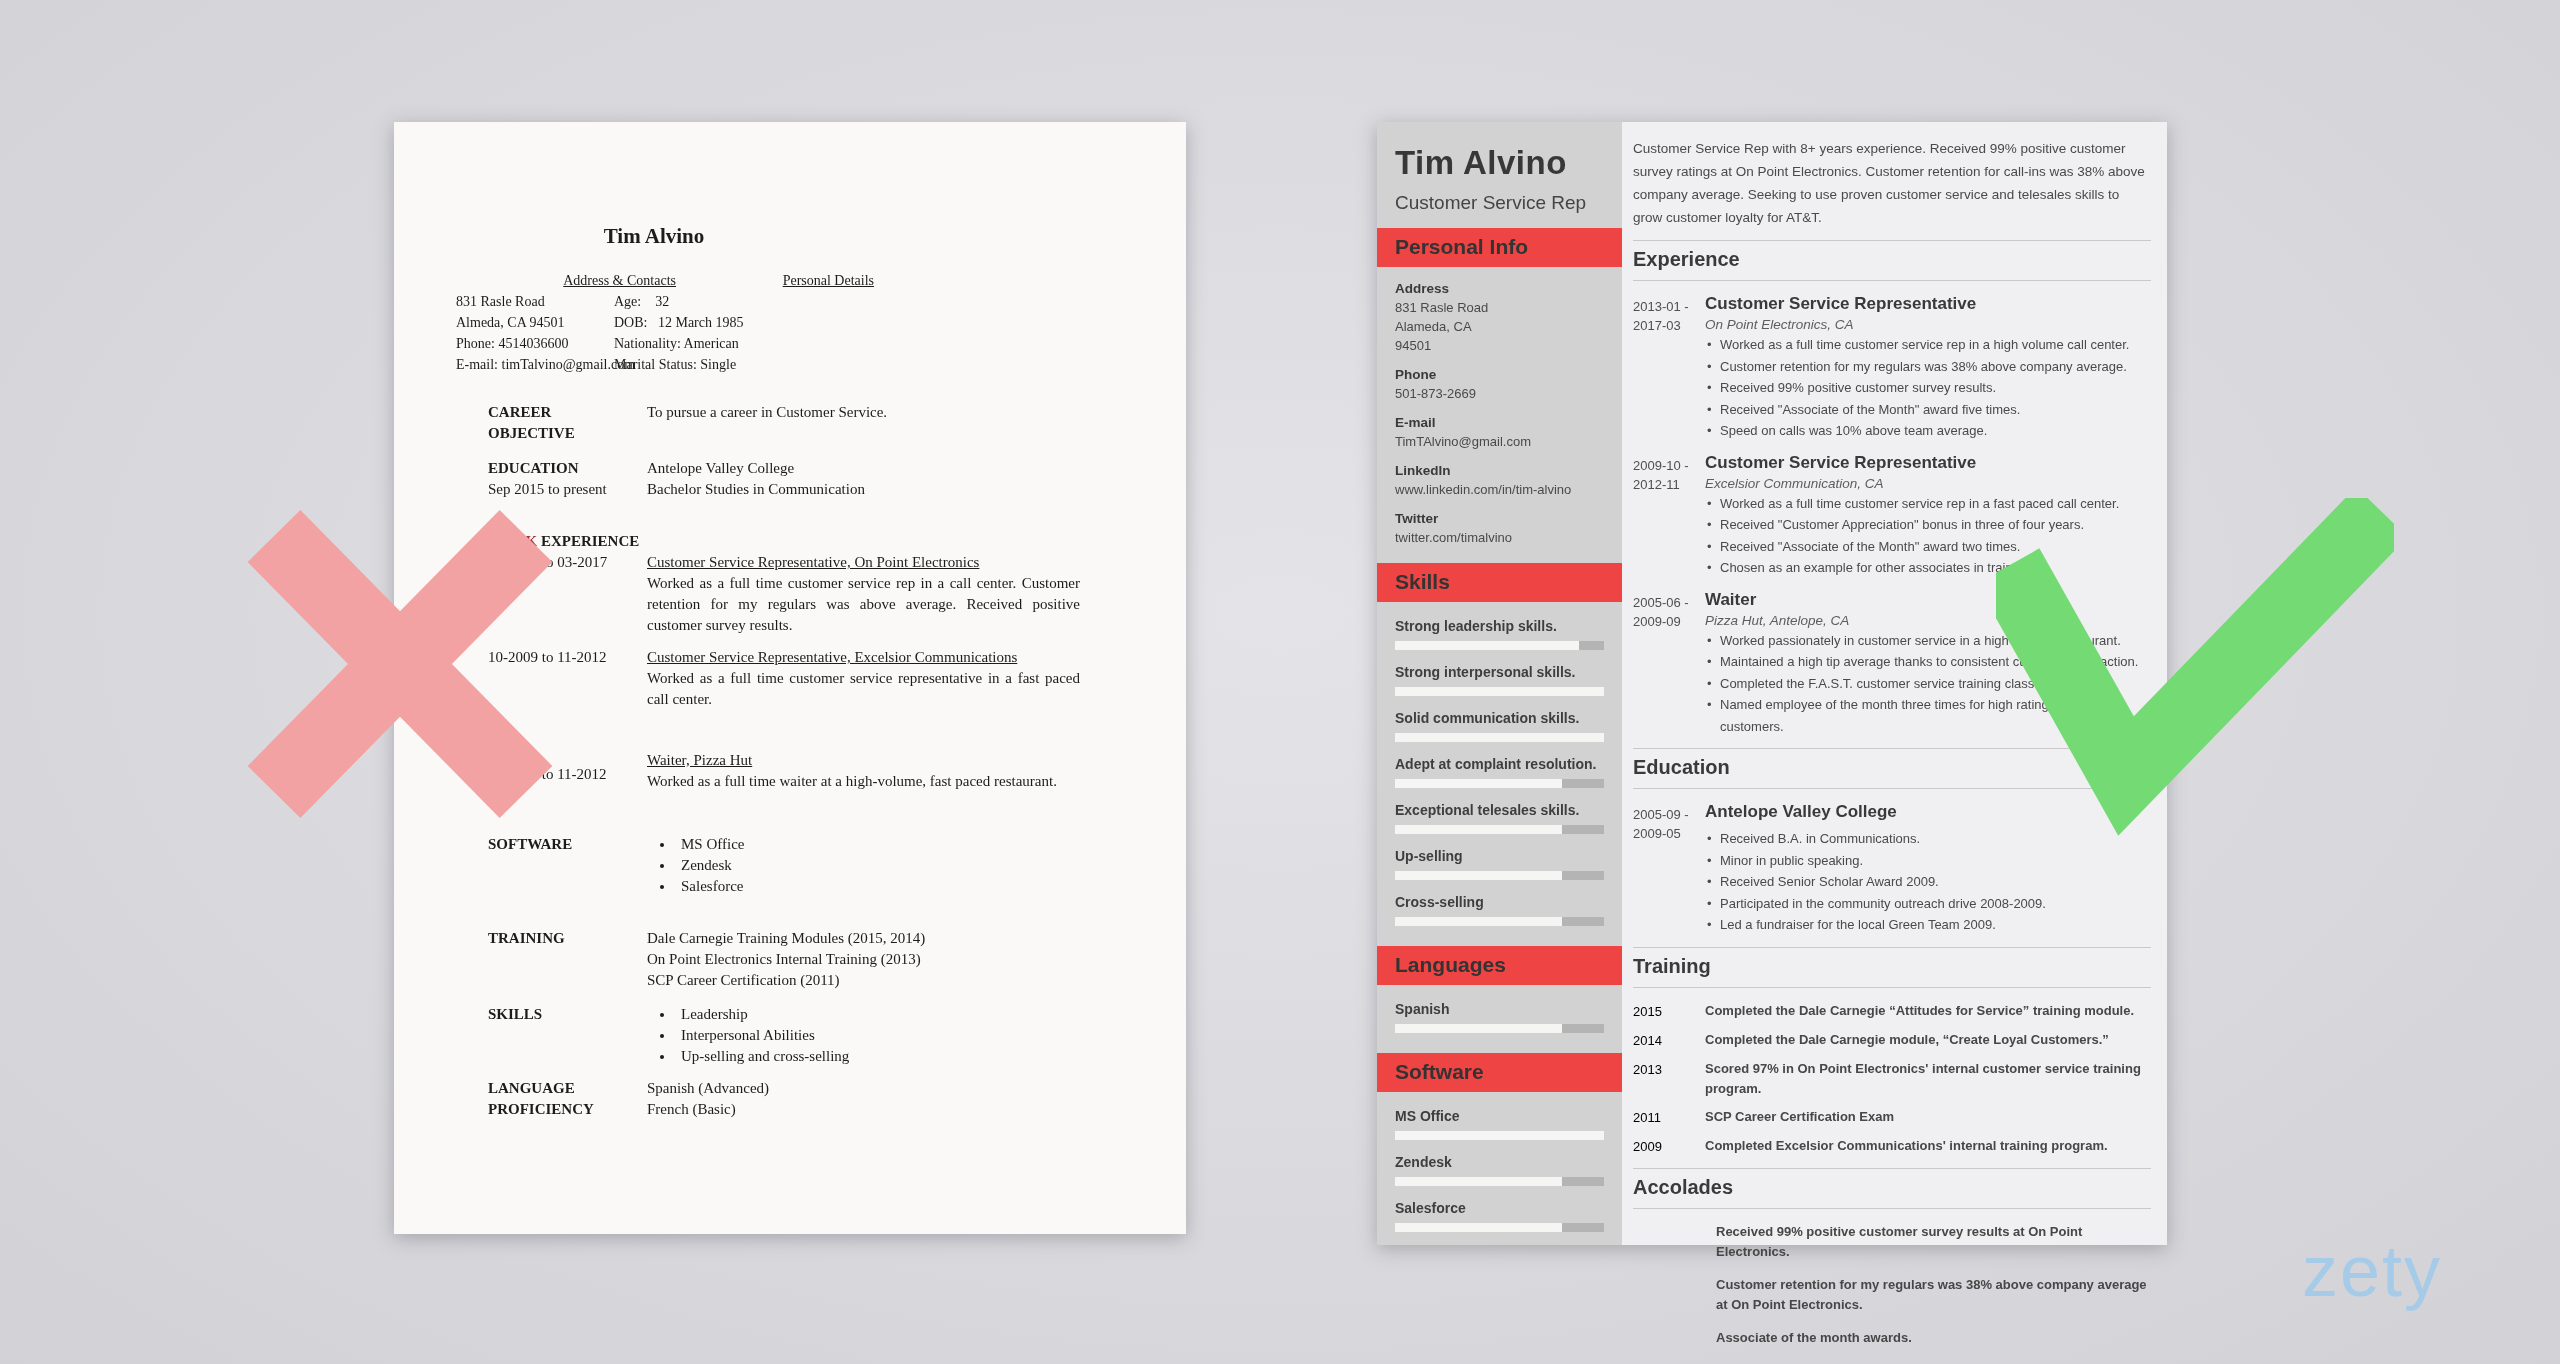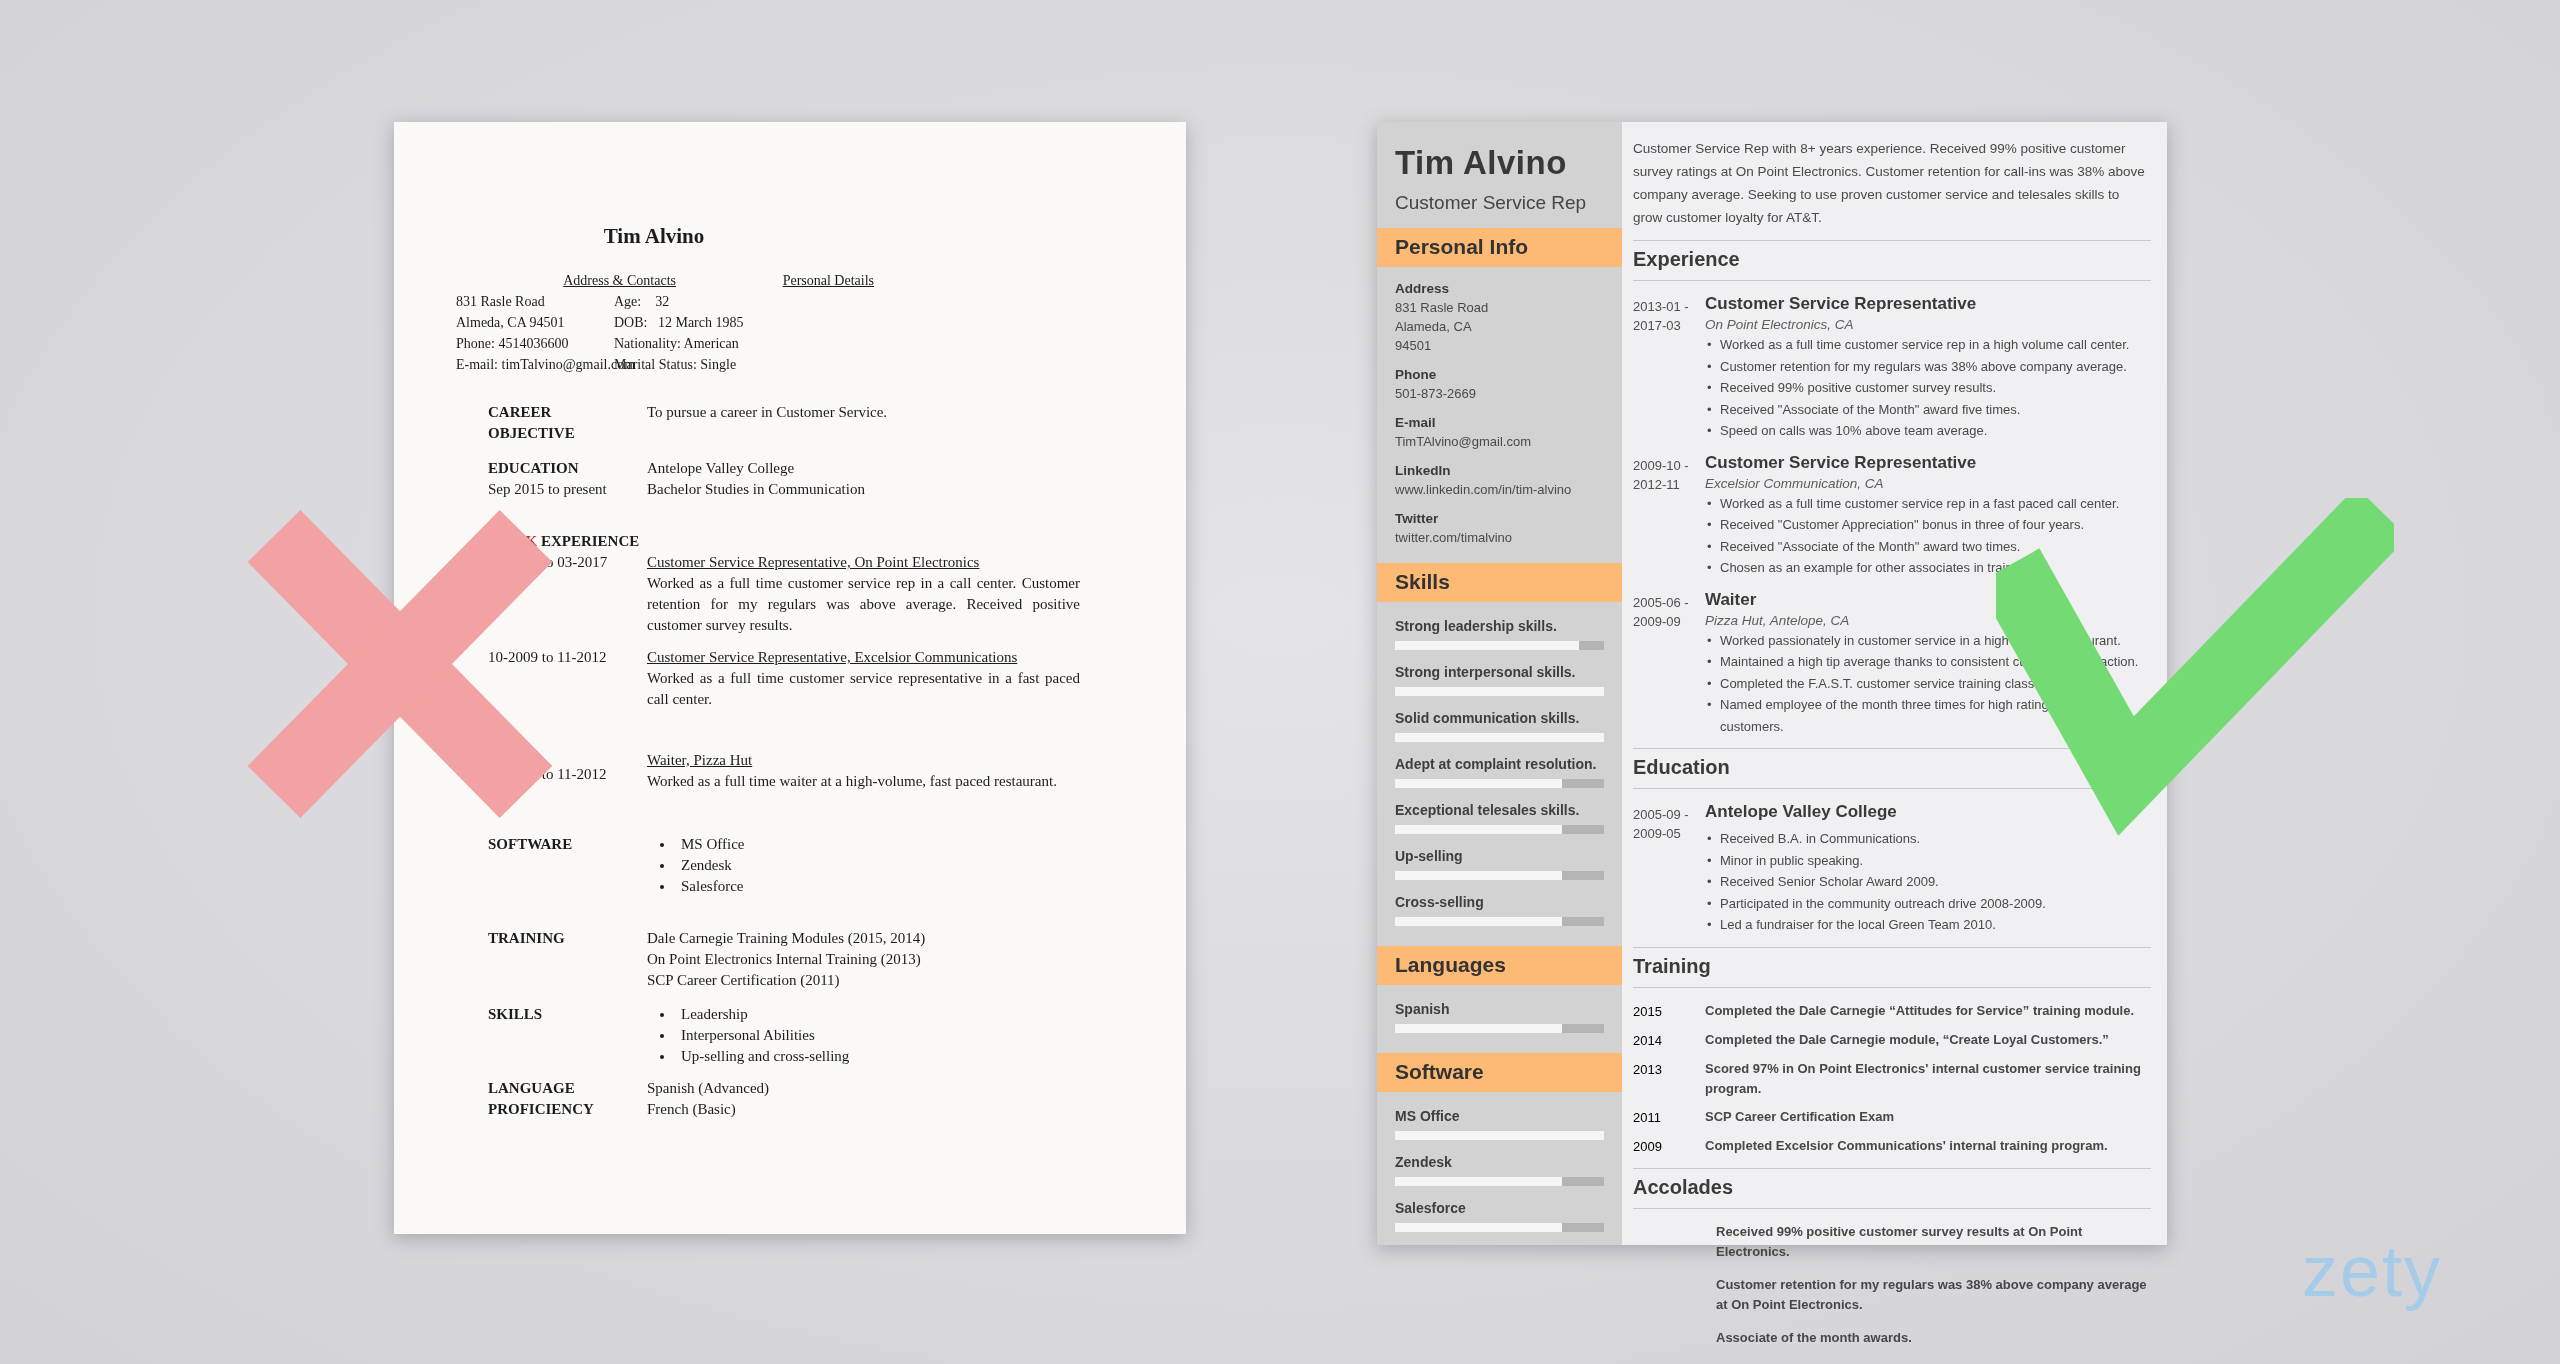"Personal Info" .side-band { background: #fdba74 -> #ef4444 }
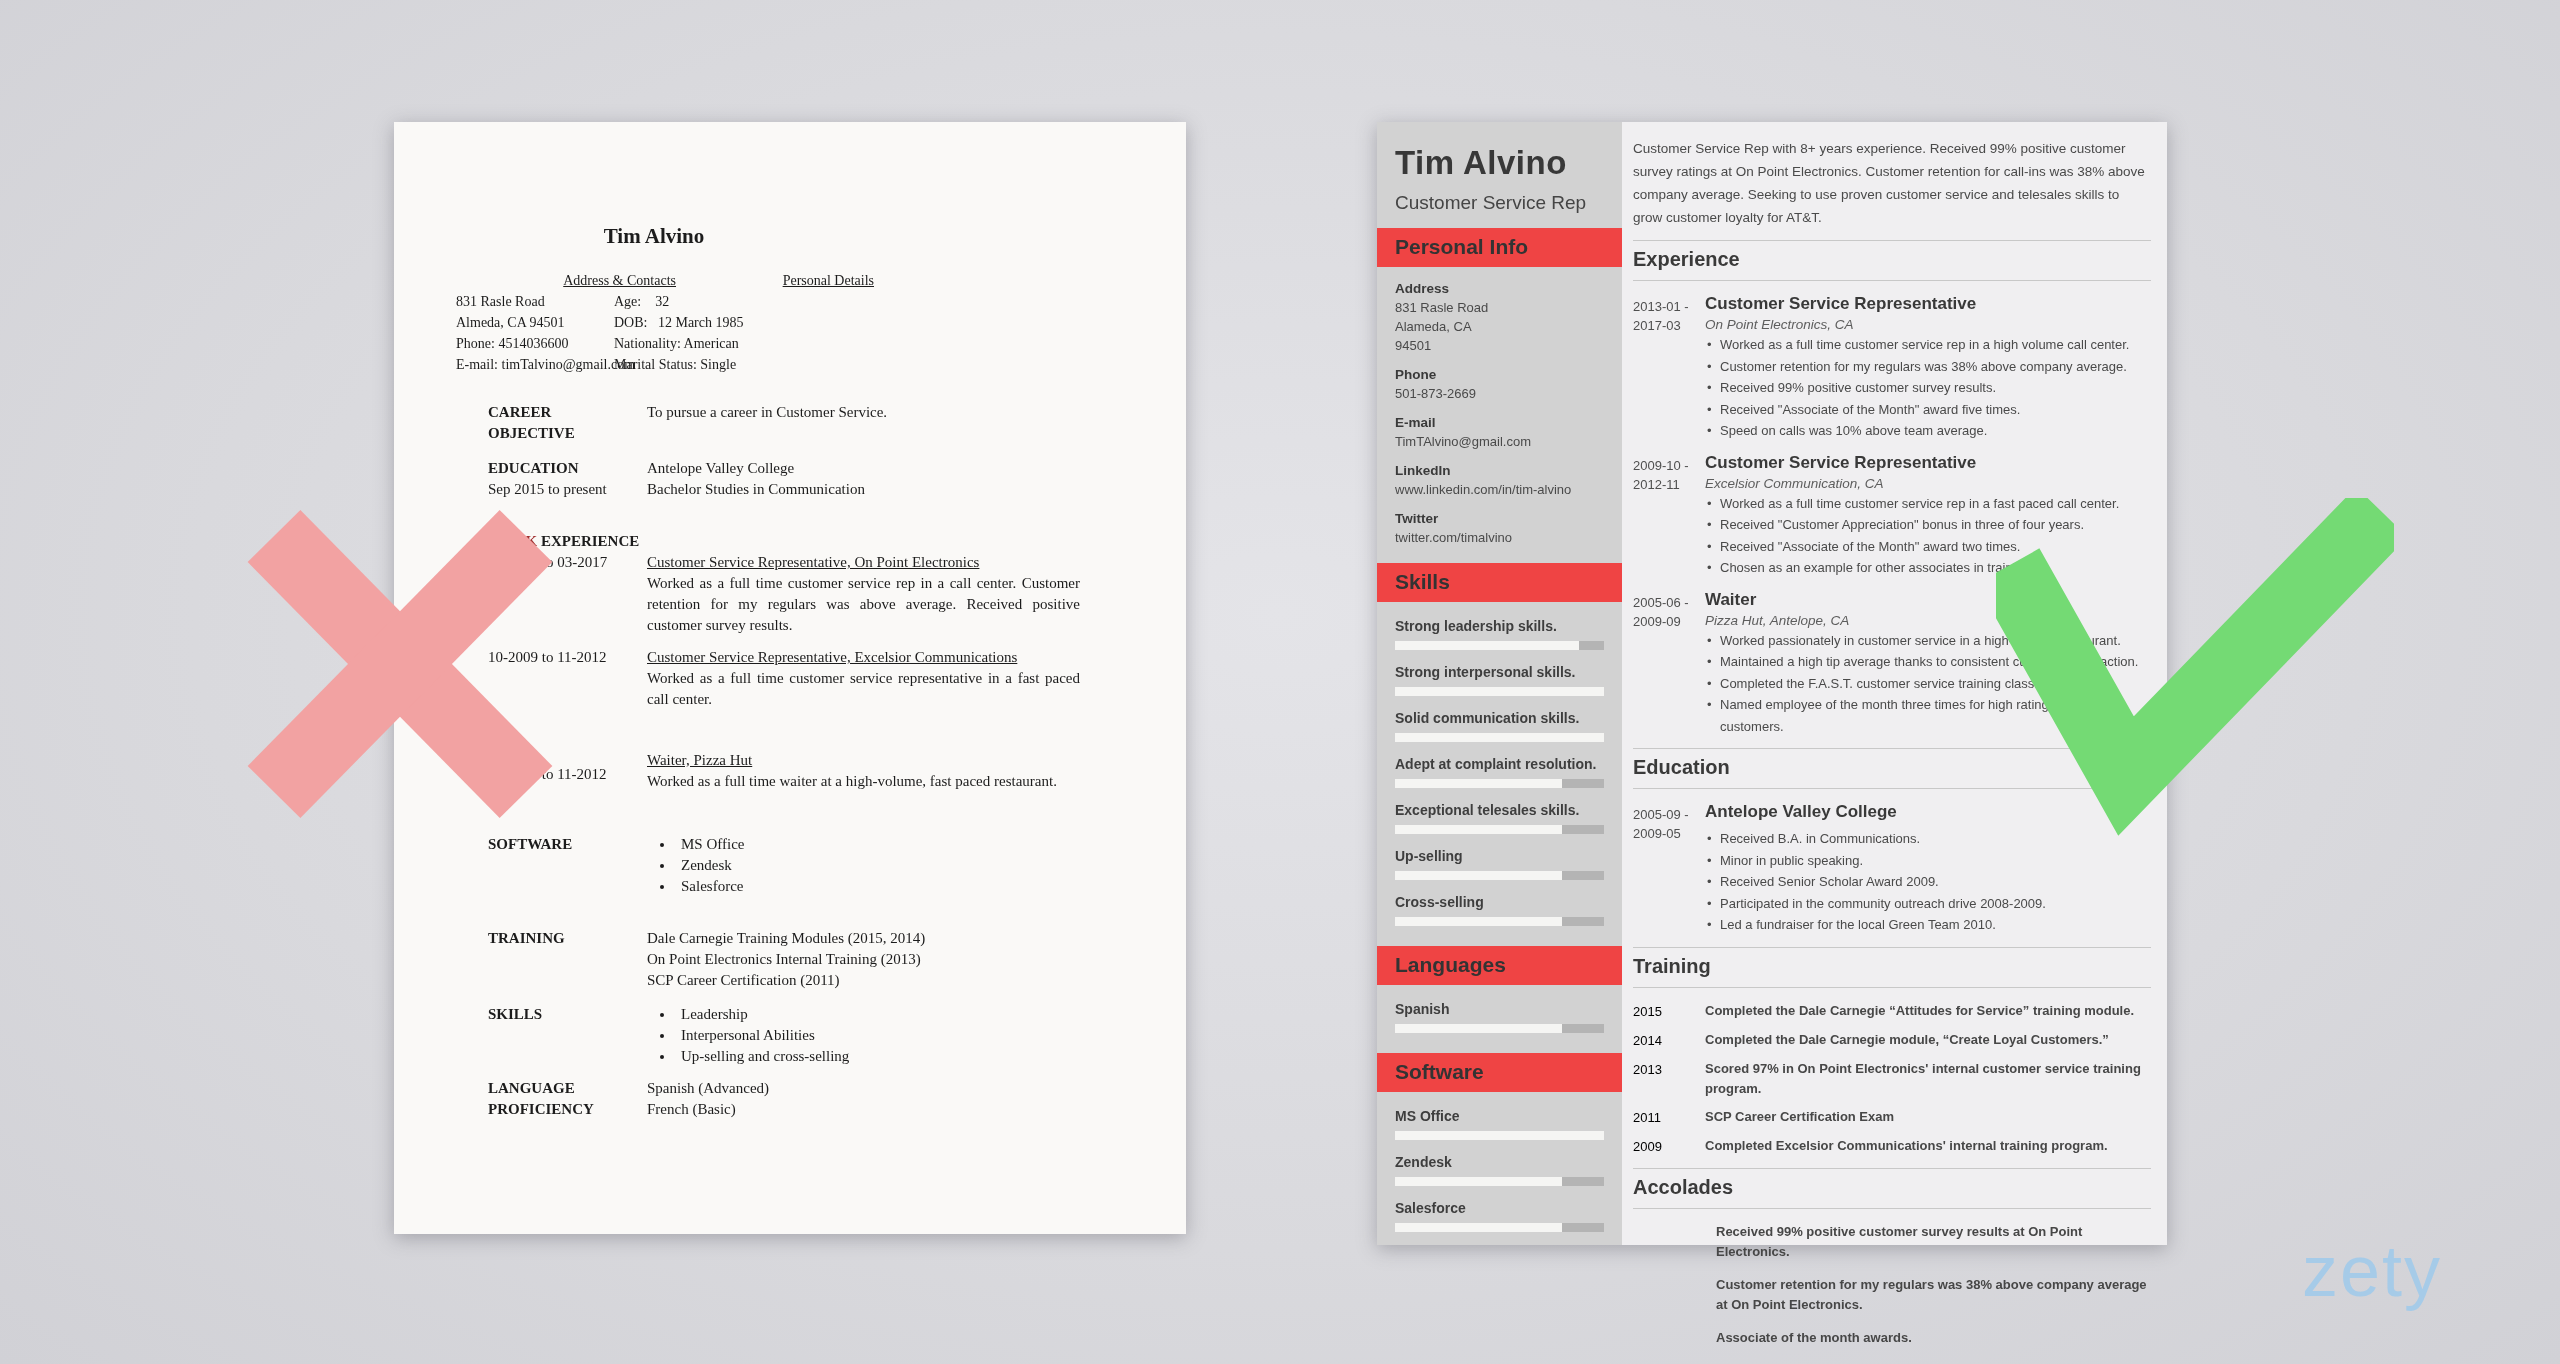"Led a fundraiser for the" li { text: 2010 -> 2009 }
